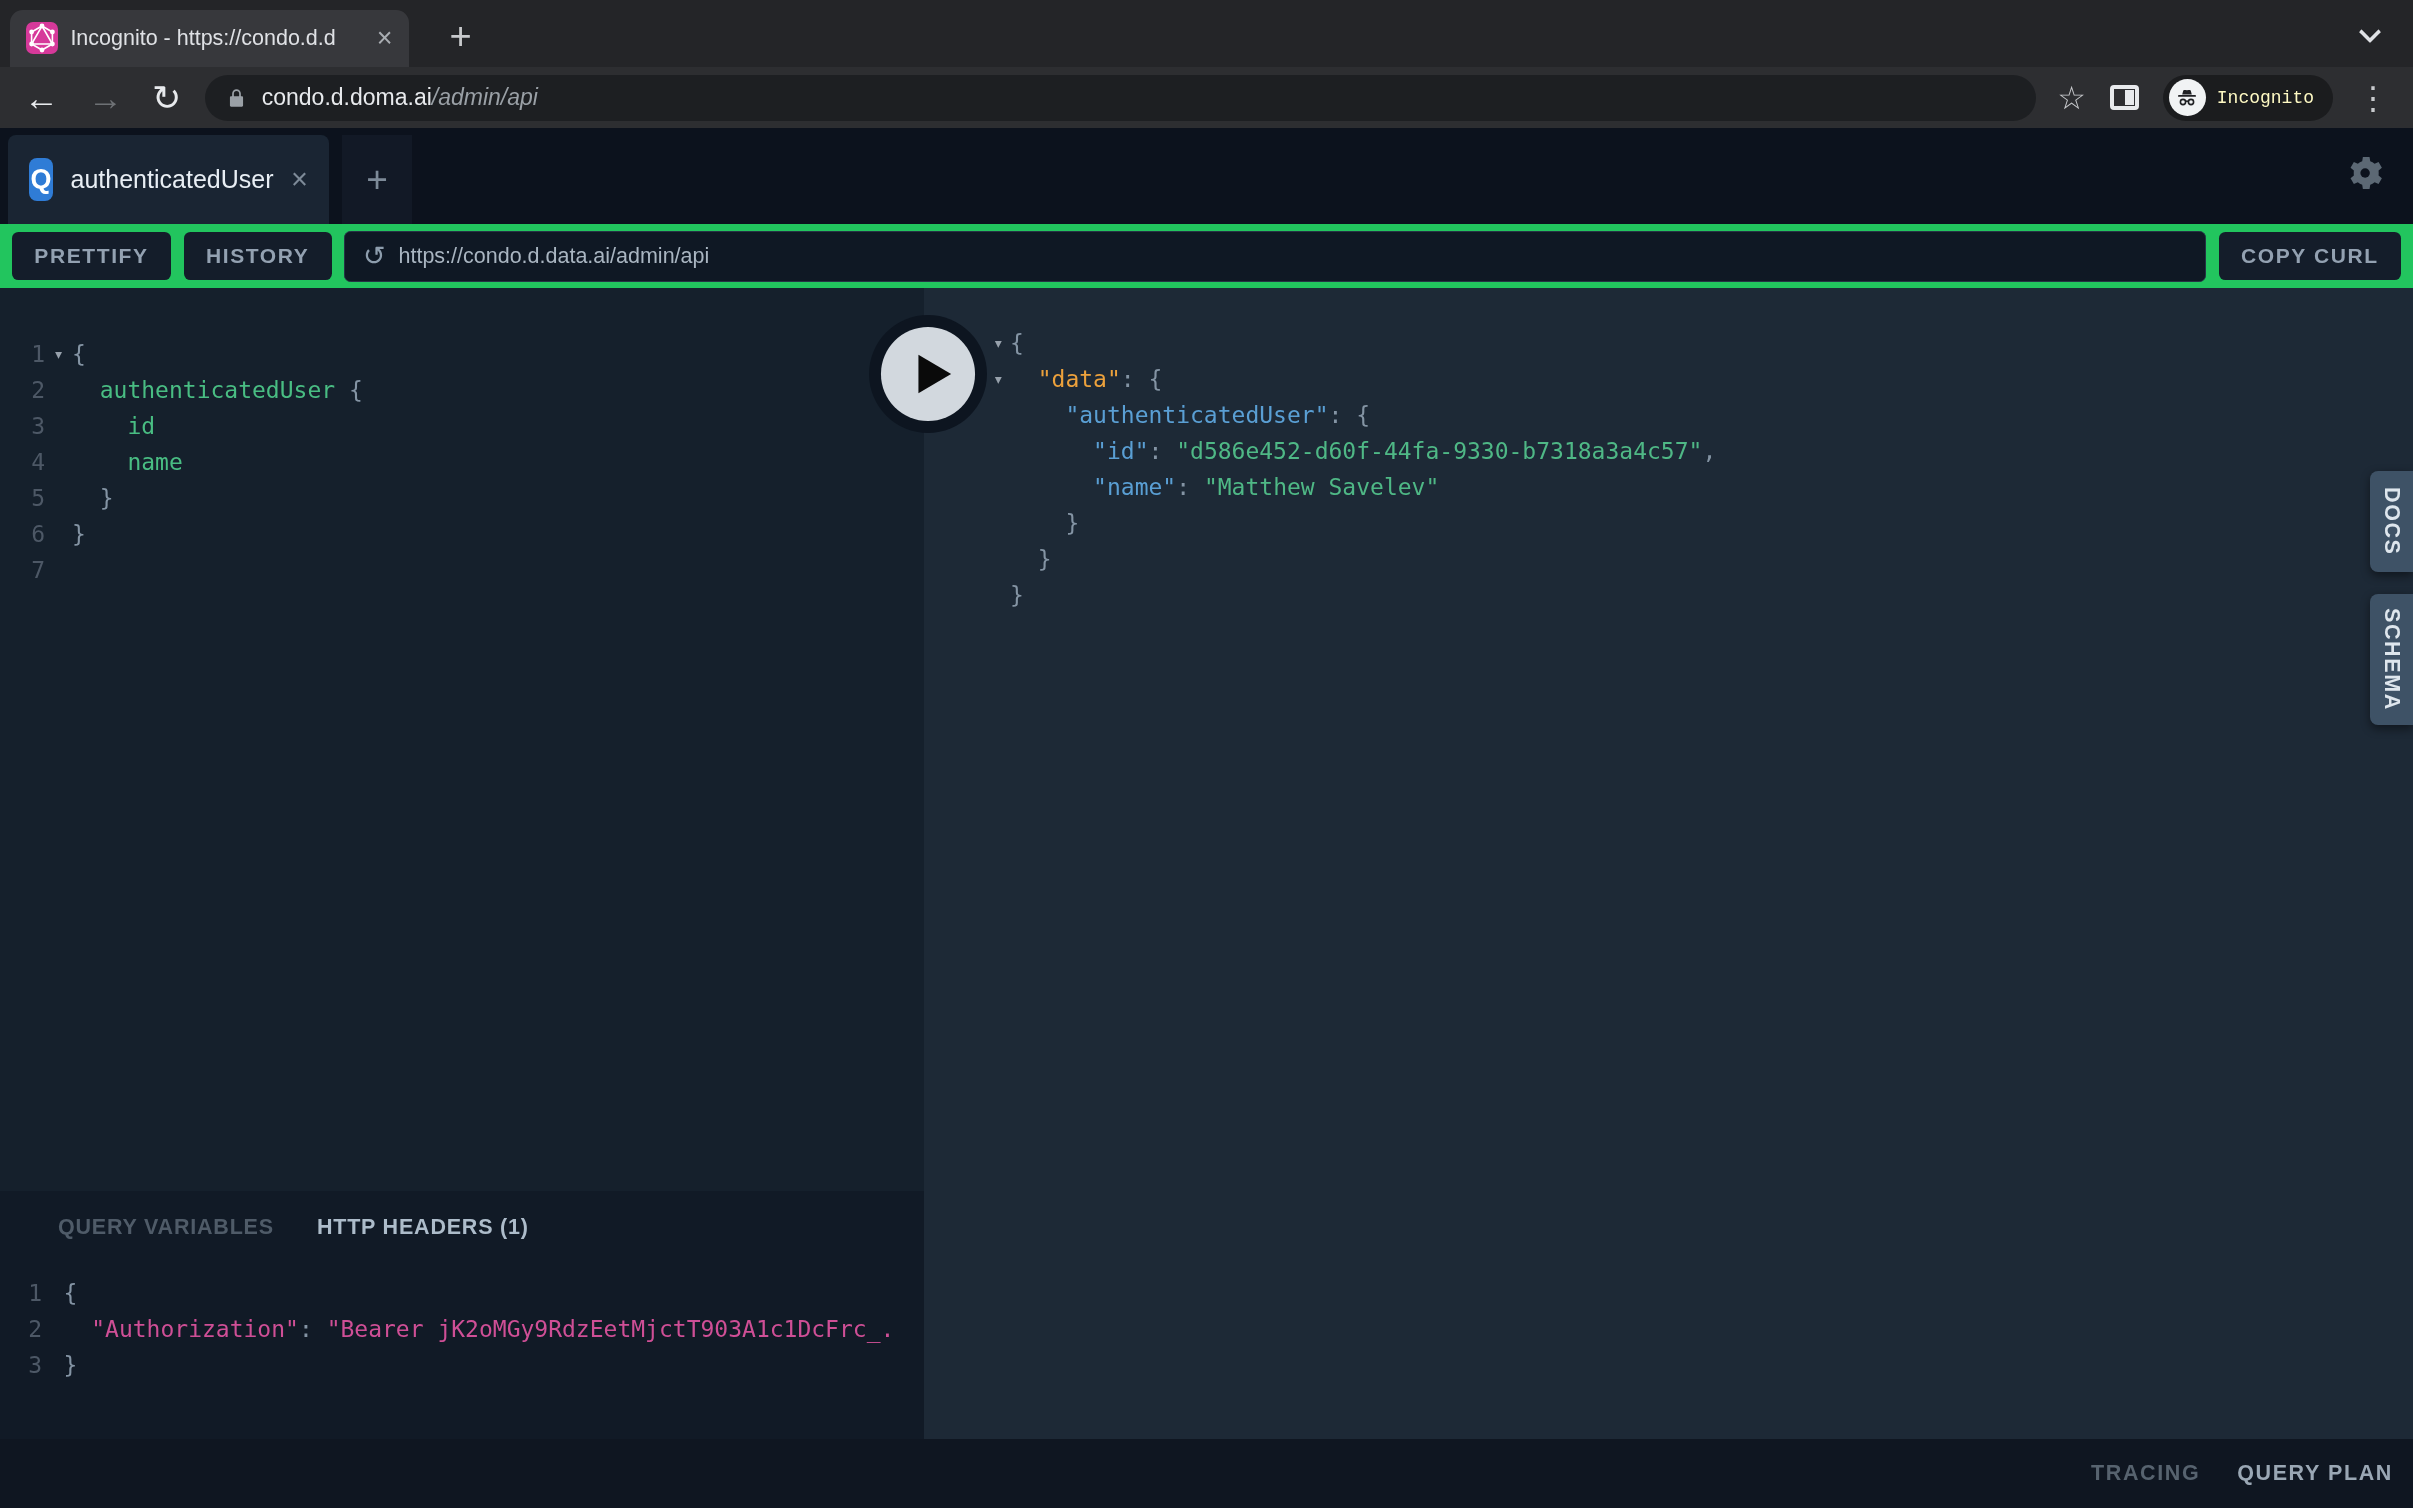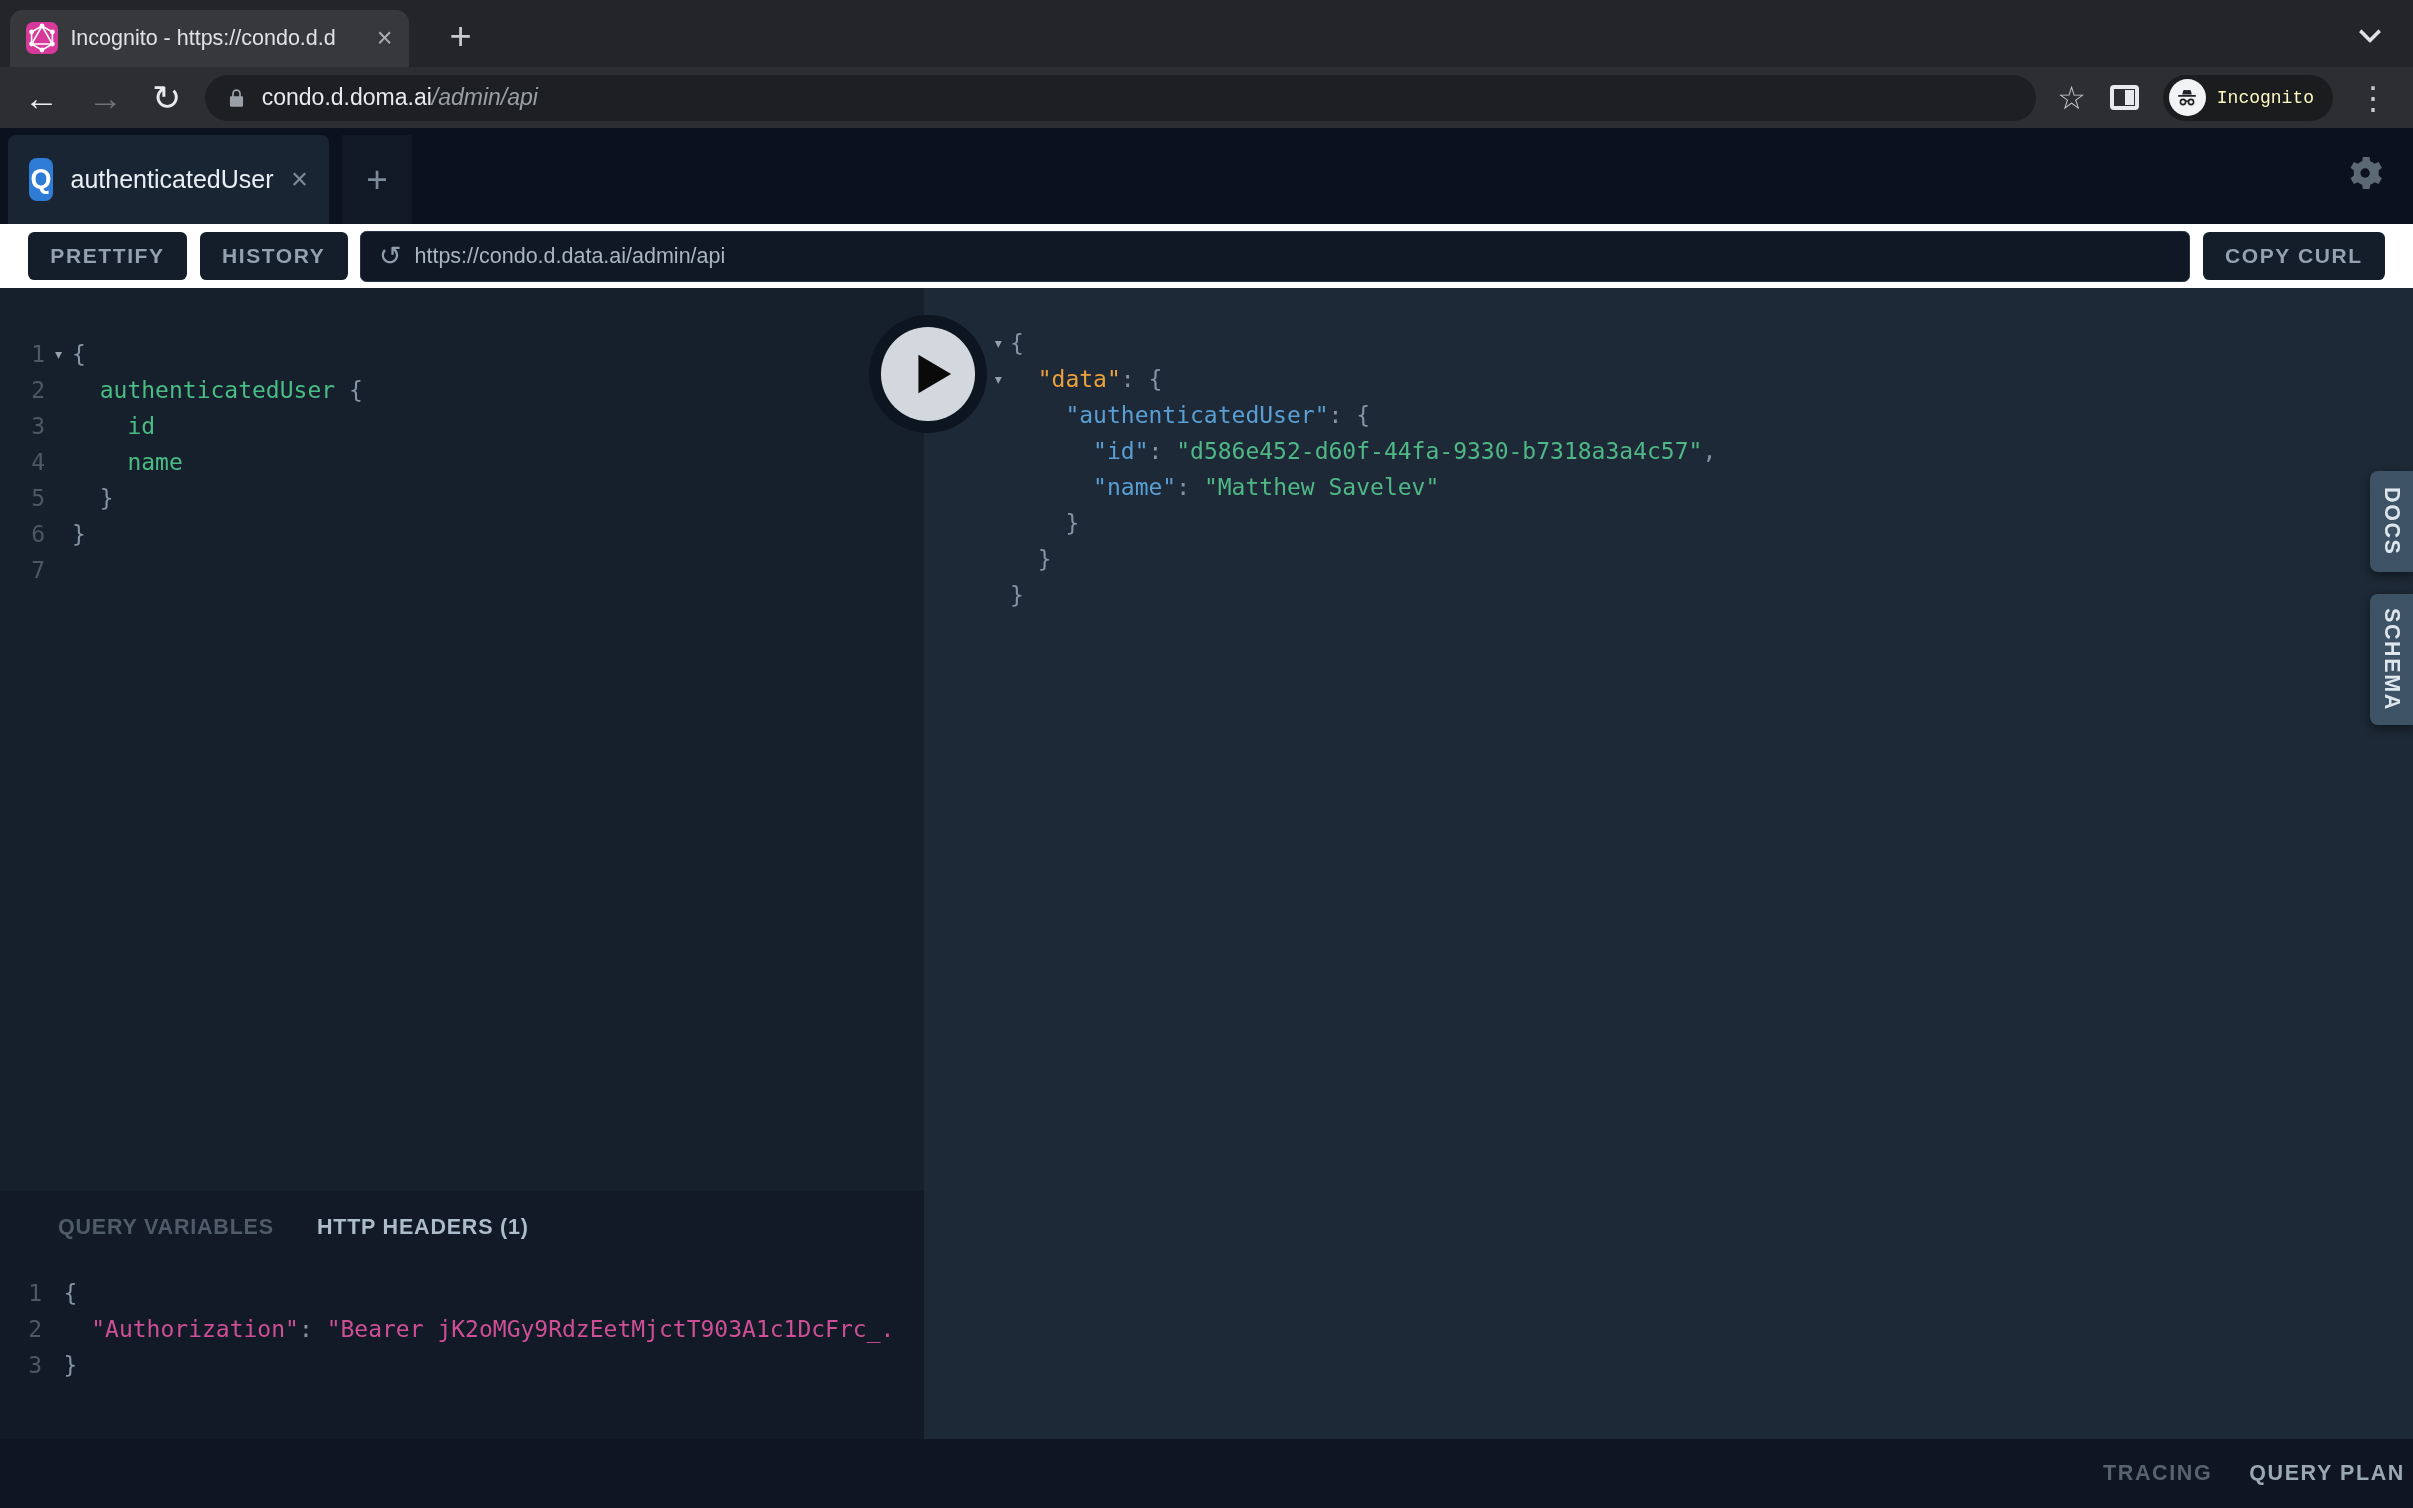"PRETTIFY" .pg-toolbar { background: #ffffff -> #22c55e; padding: 0 28px -> 0 12px }
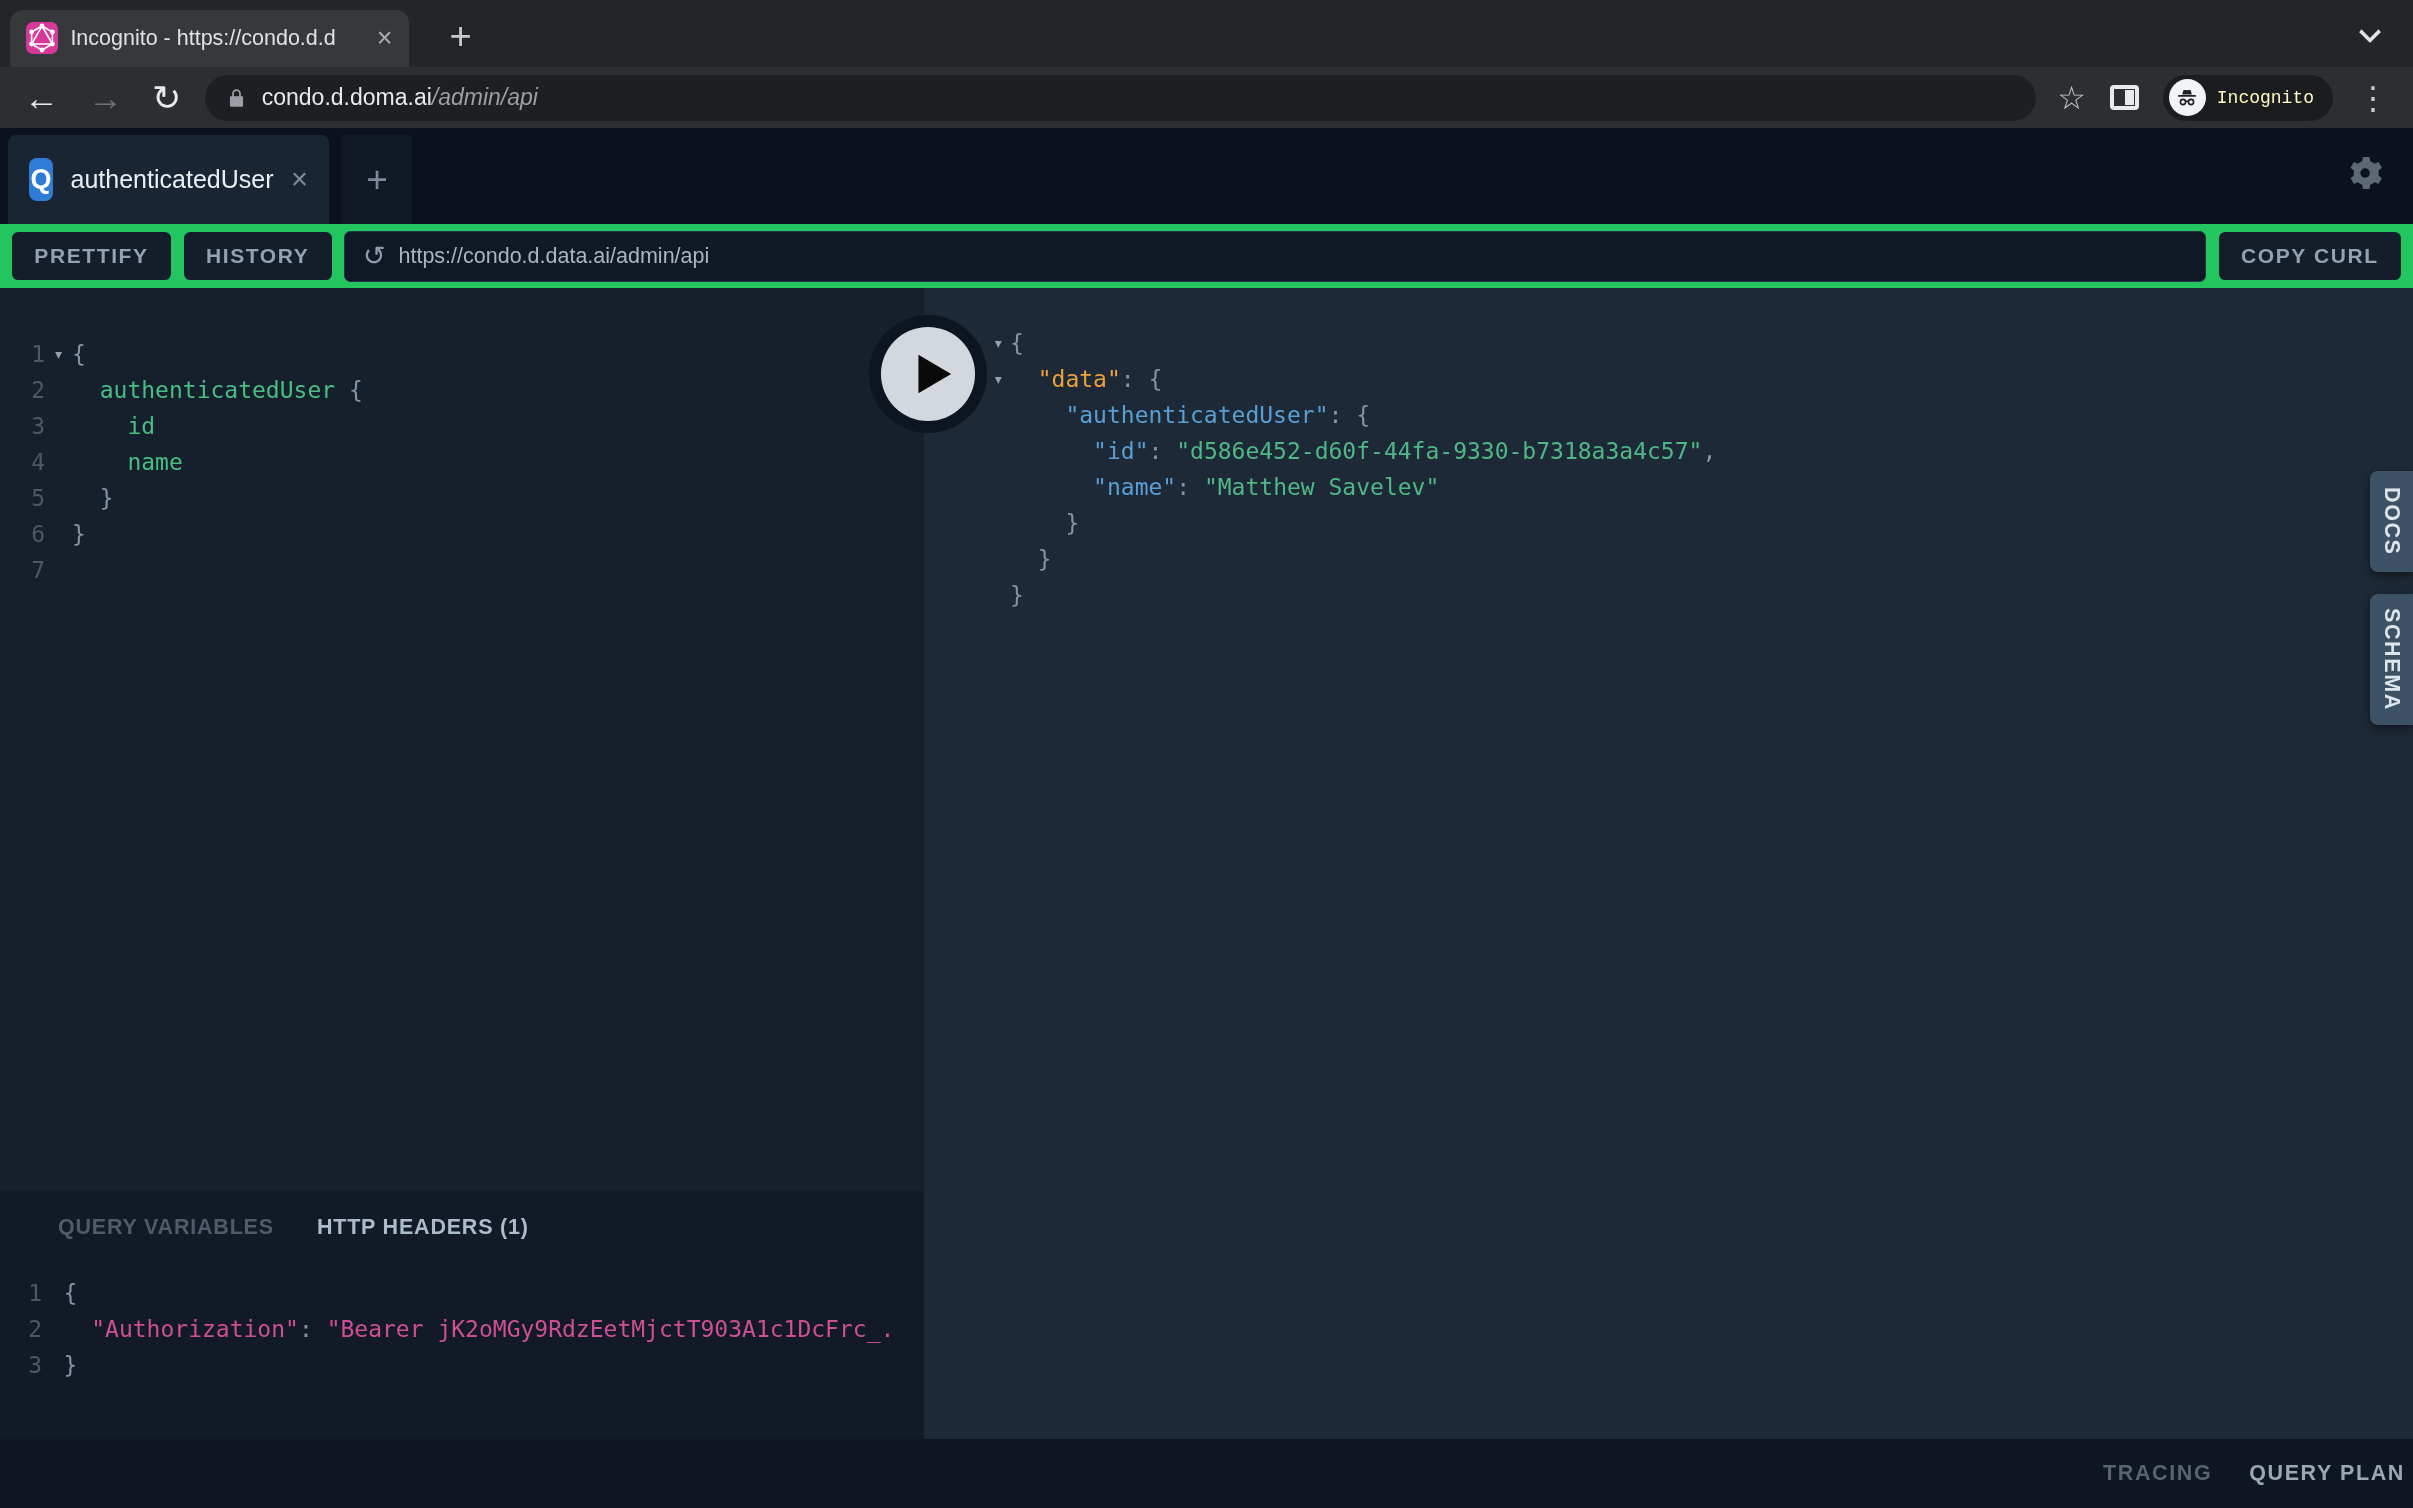"TRACING" .pg-footer { padding-right: 8px -> 20px }
